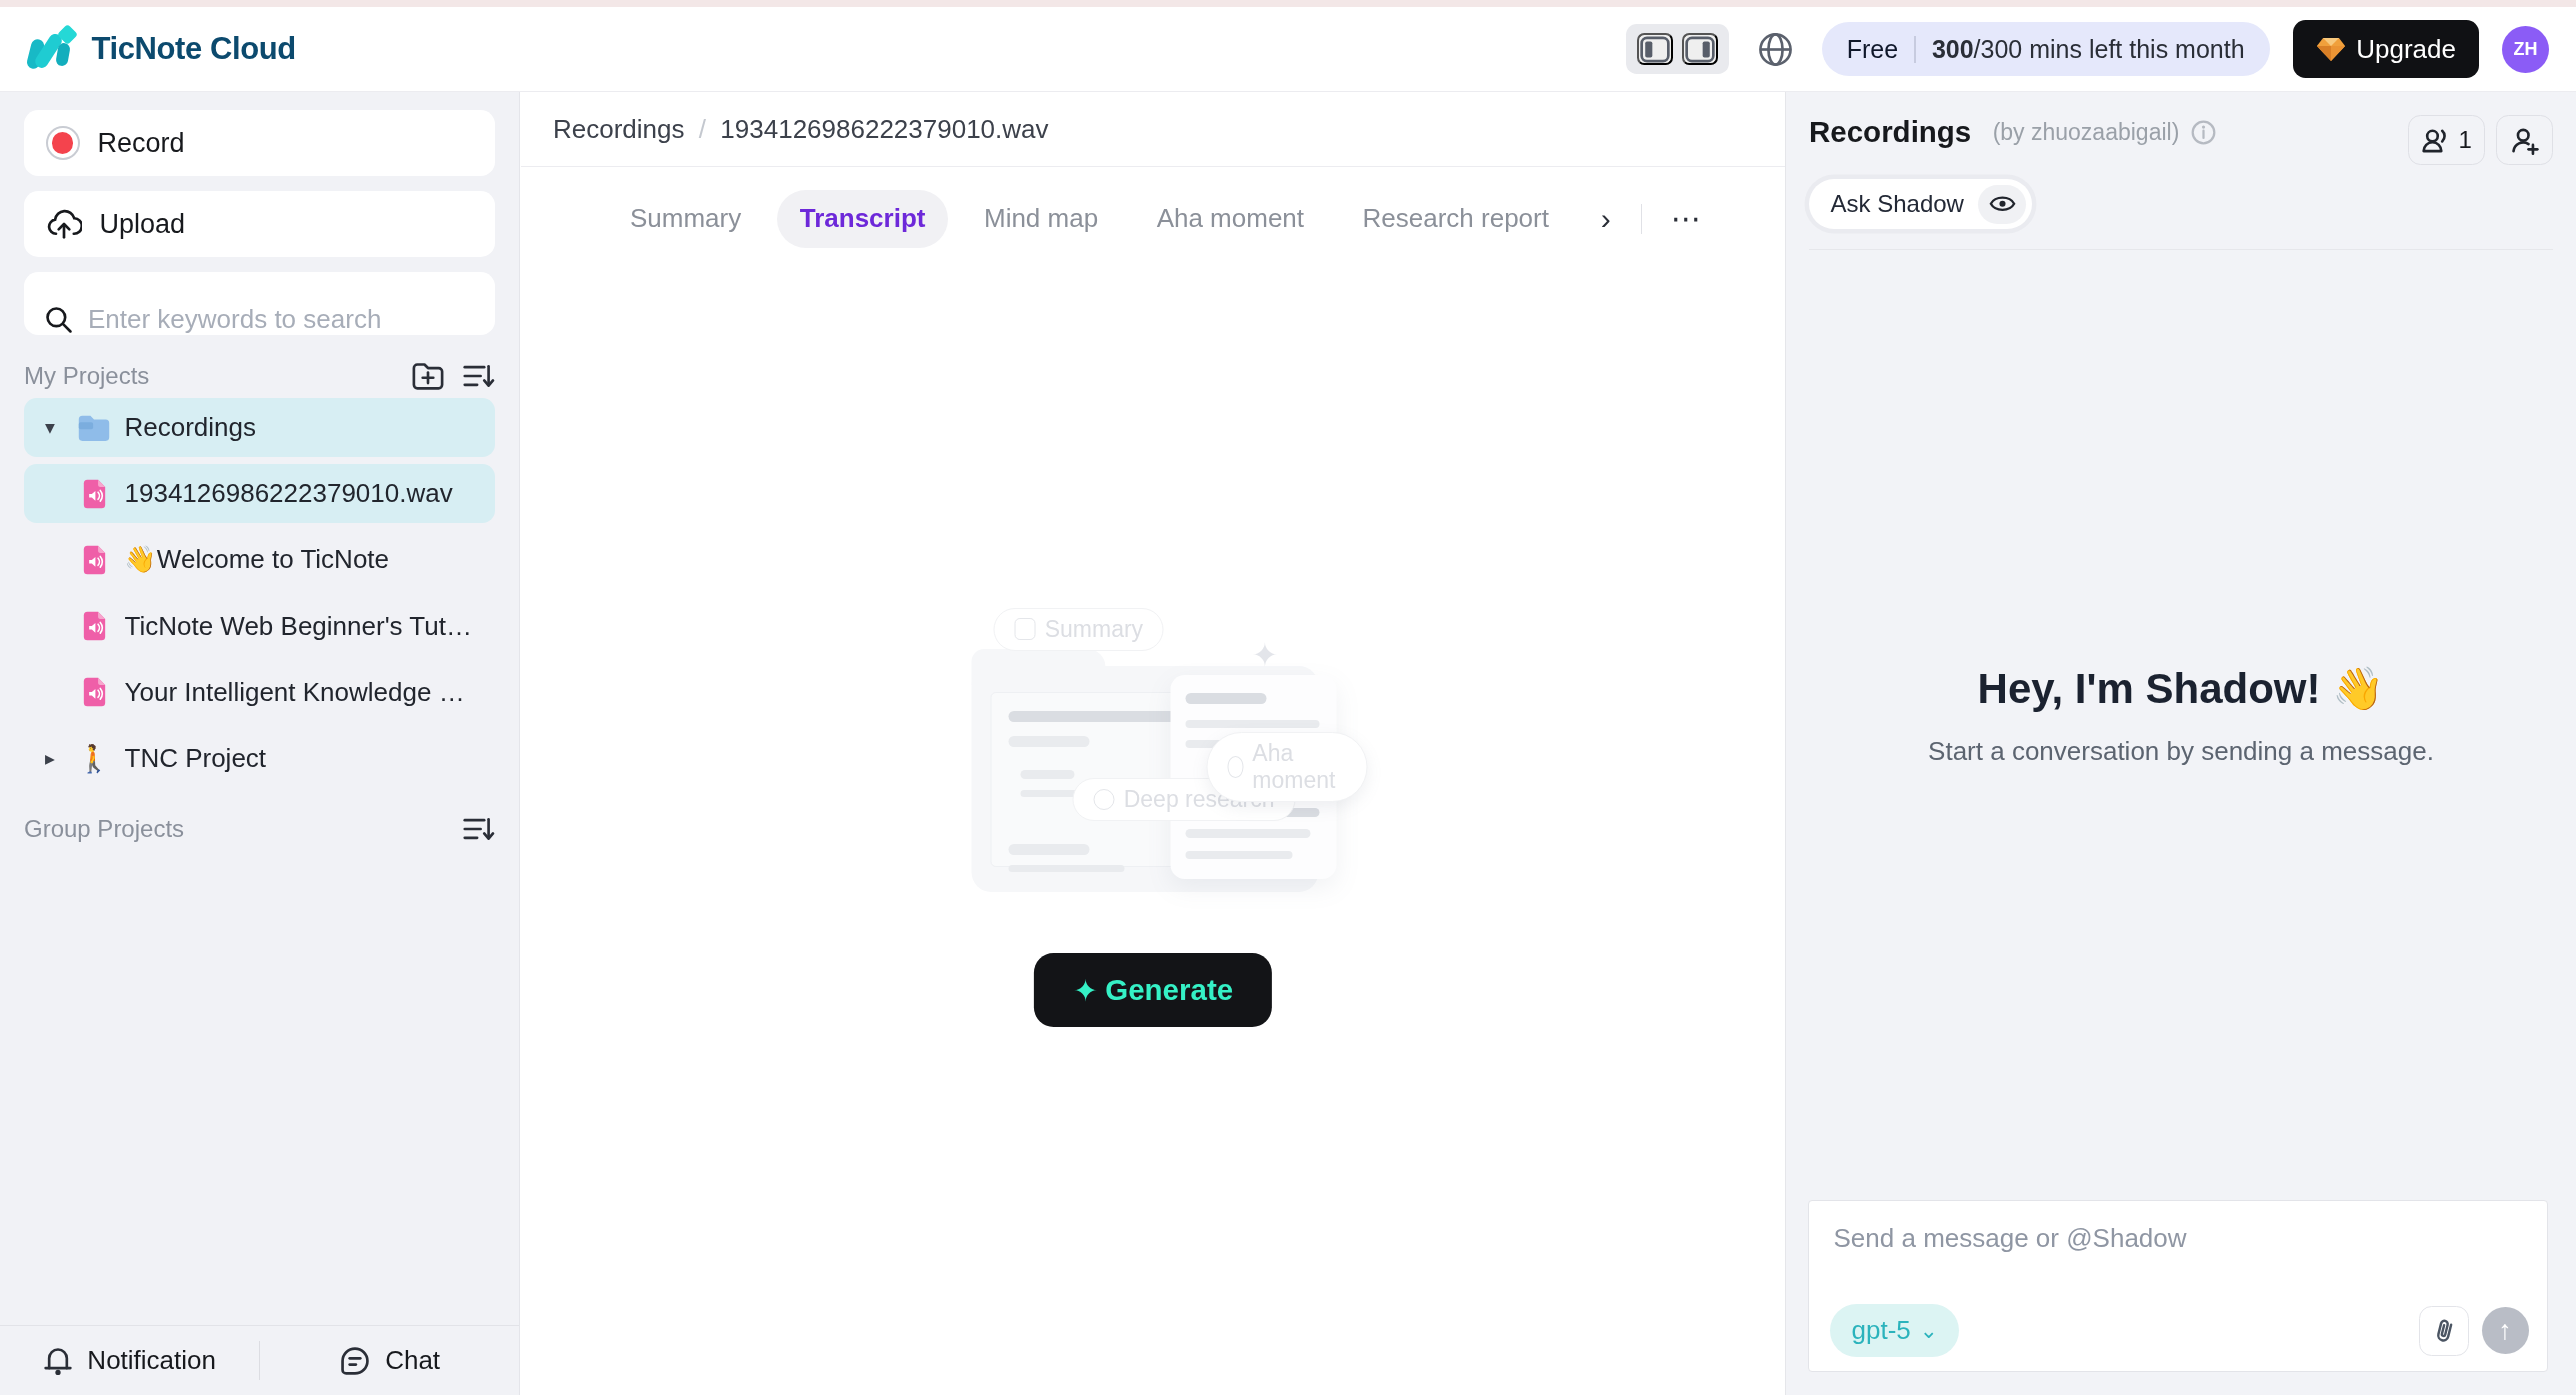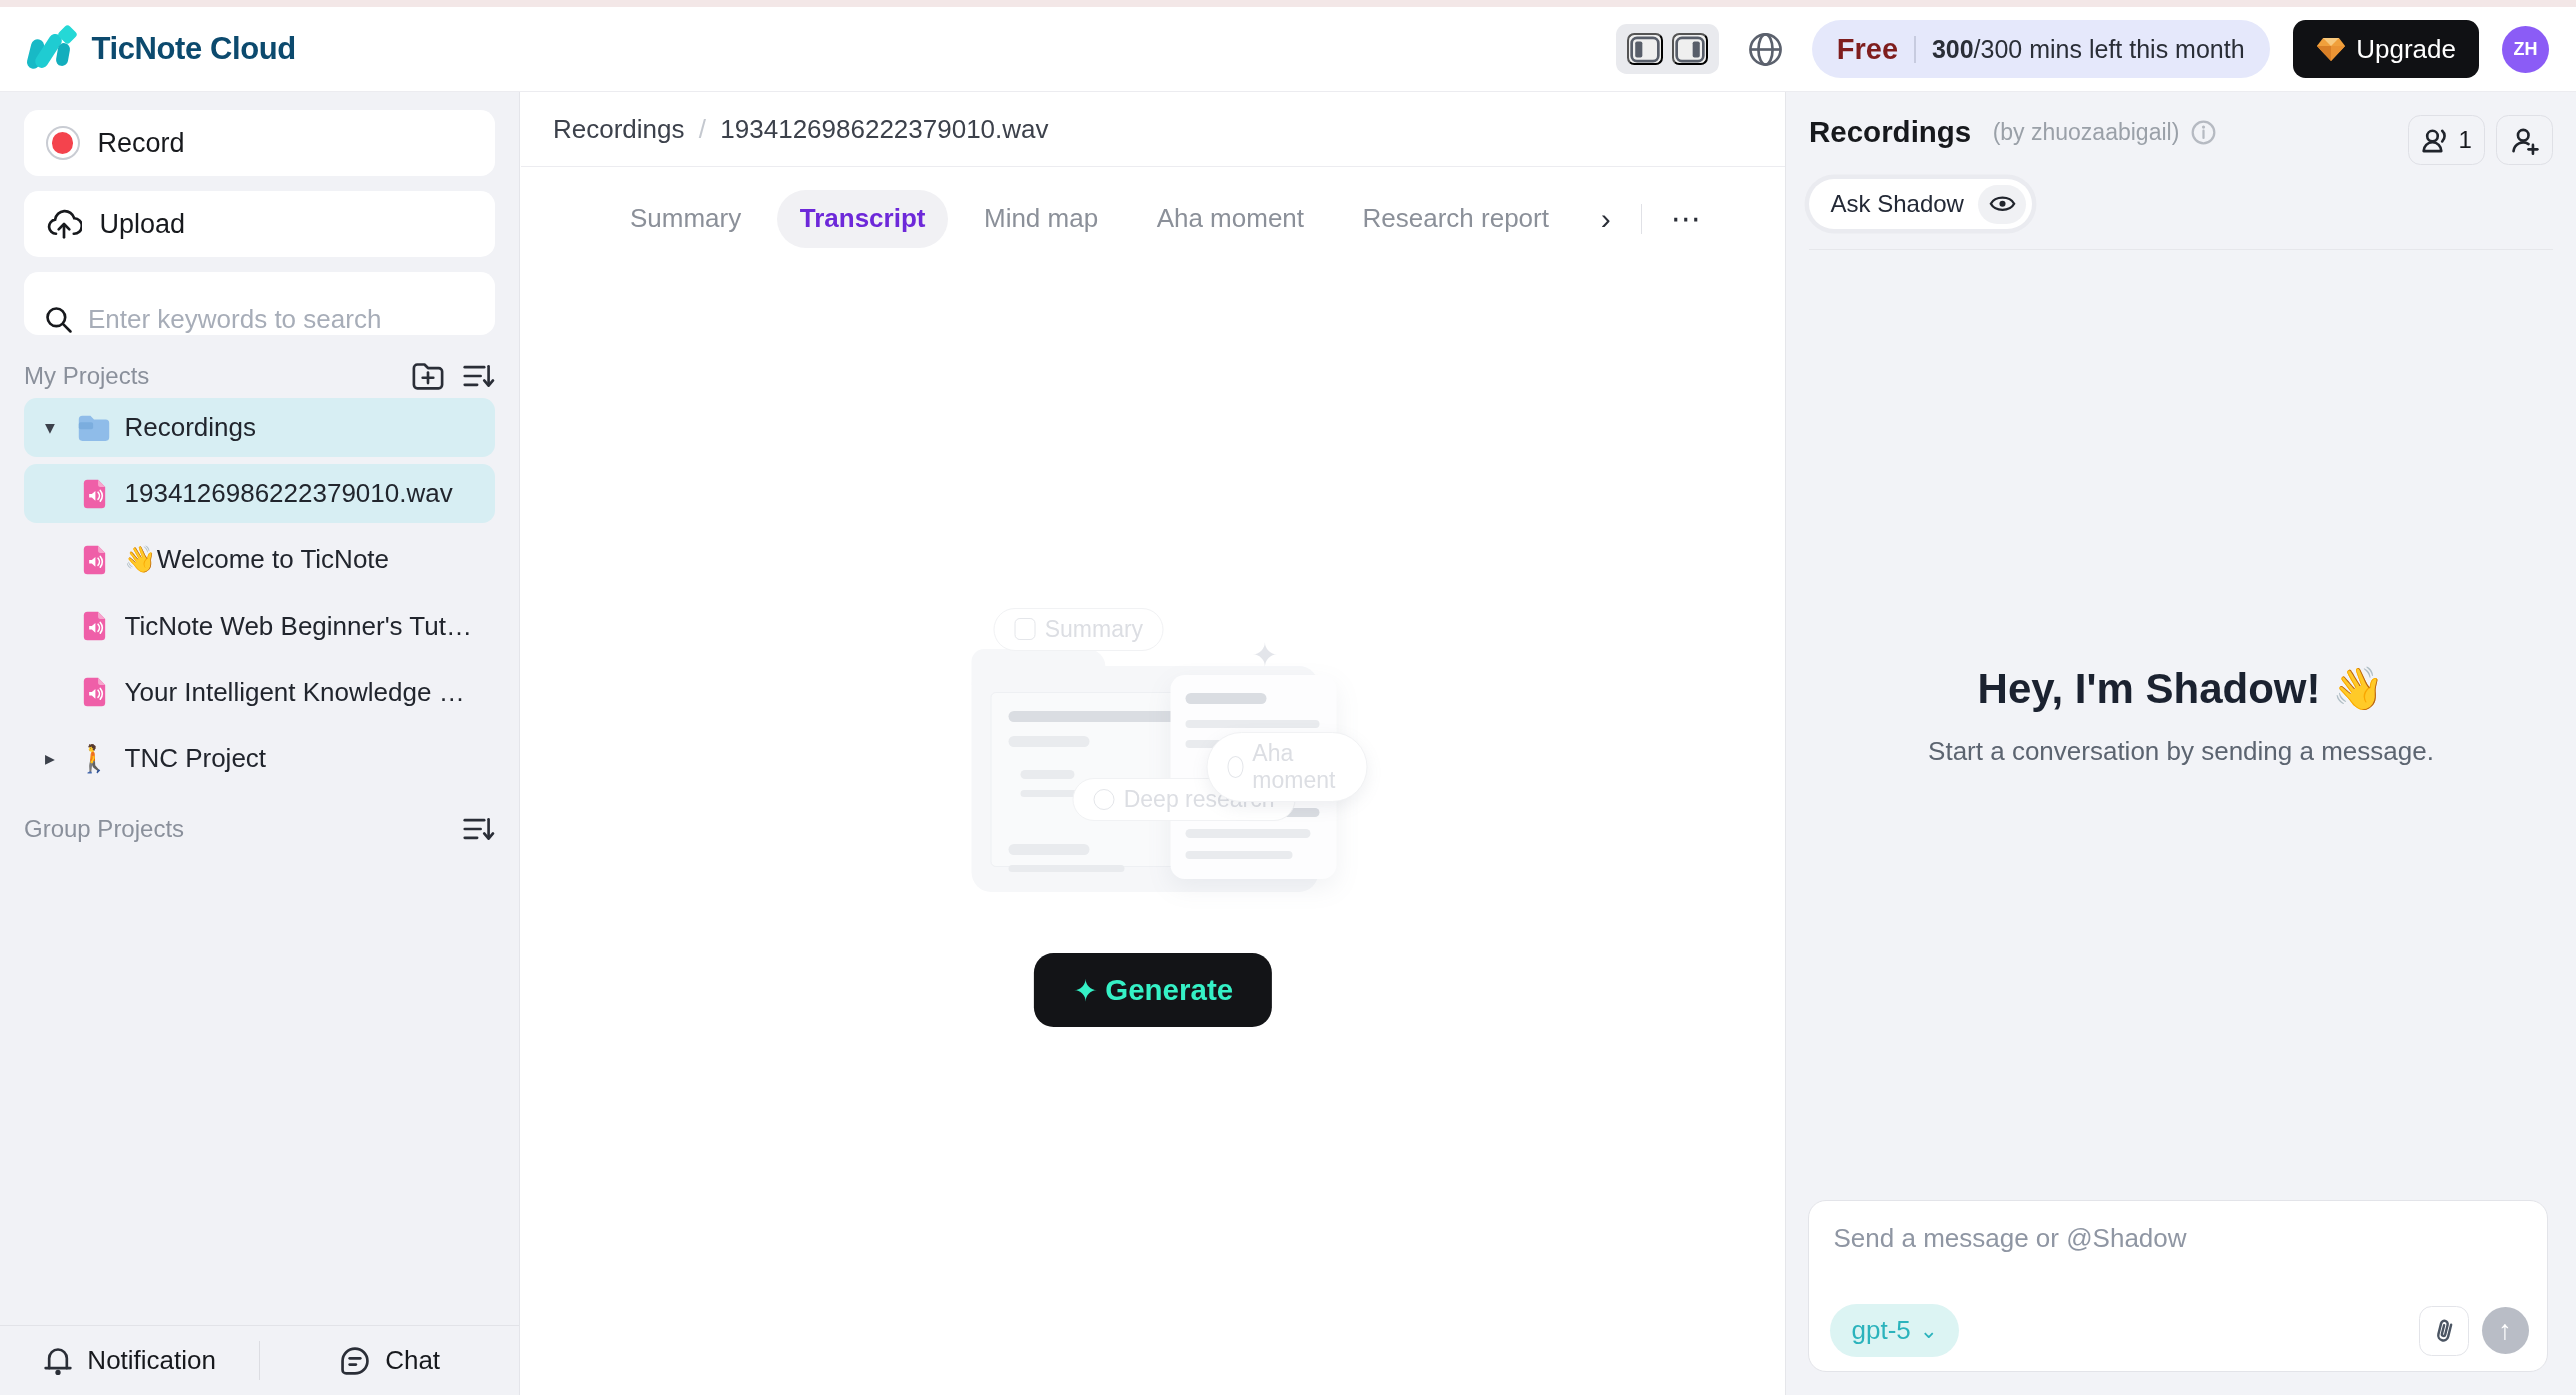"Free" .plan-free { color: #7f1d1d -> #0f172a; font-size: 29px -> 25px; font-weight: bold -> normal }
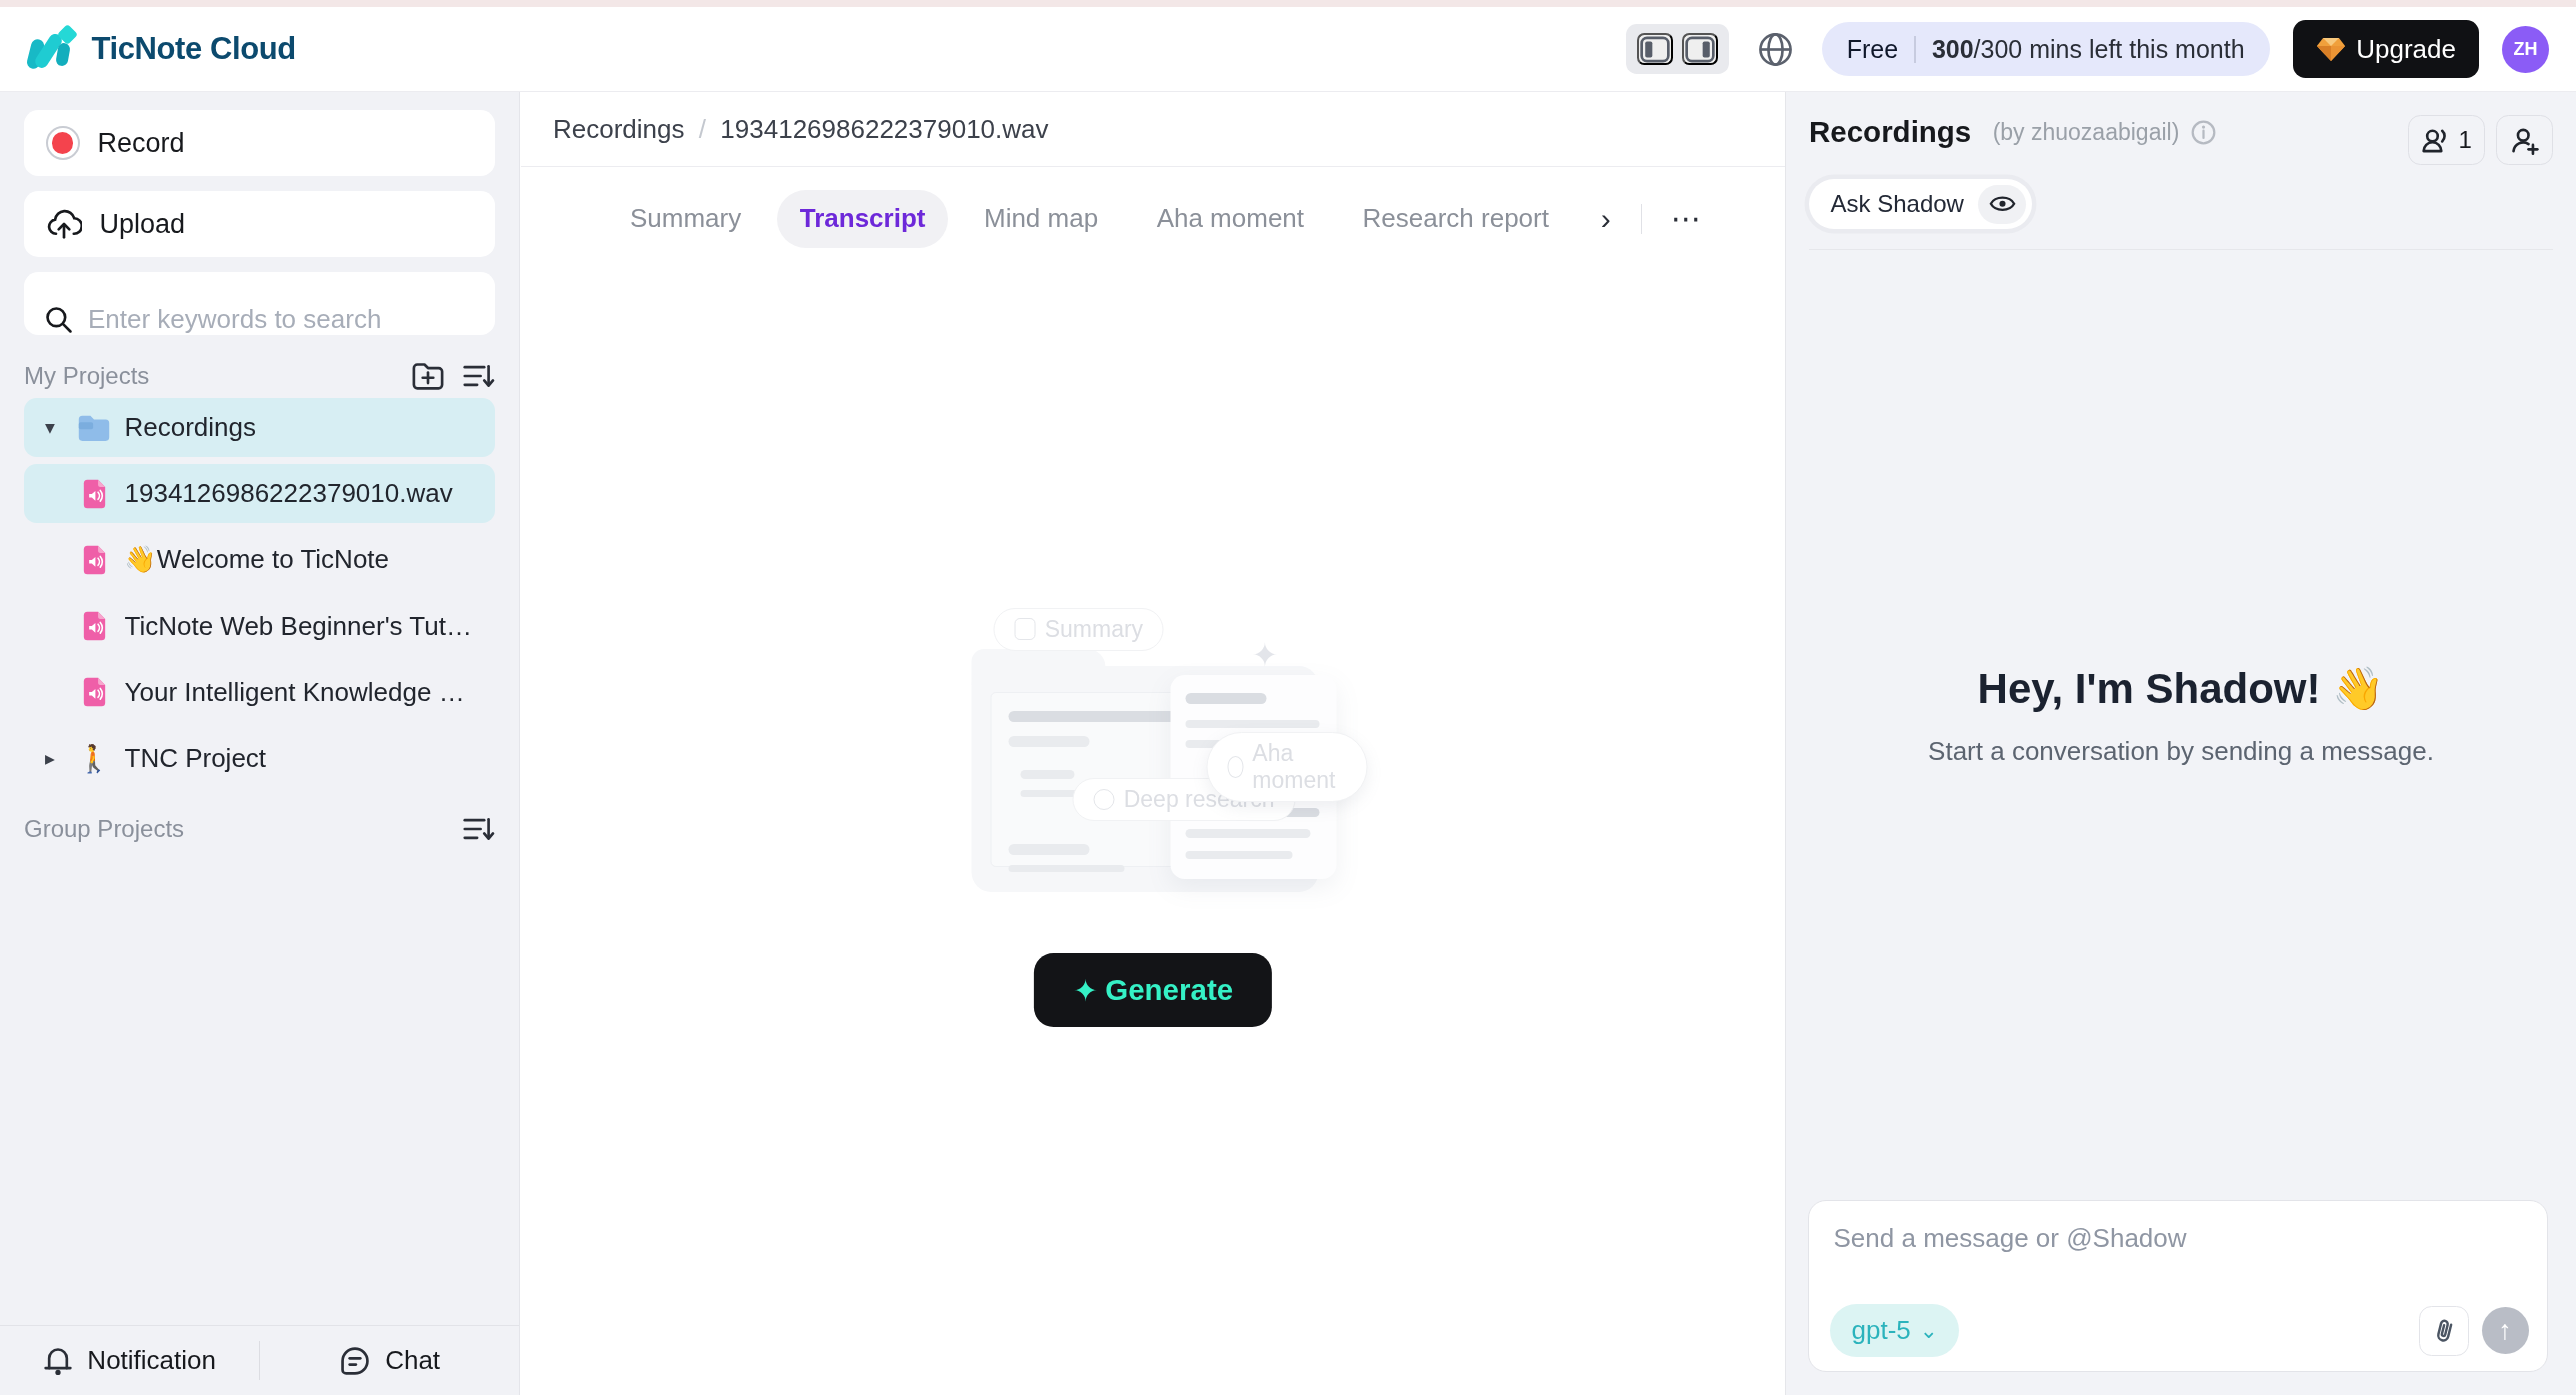"Send a message or @Shadow" .chat-input-card { border-radius: 18px -> 4px }
